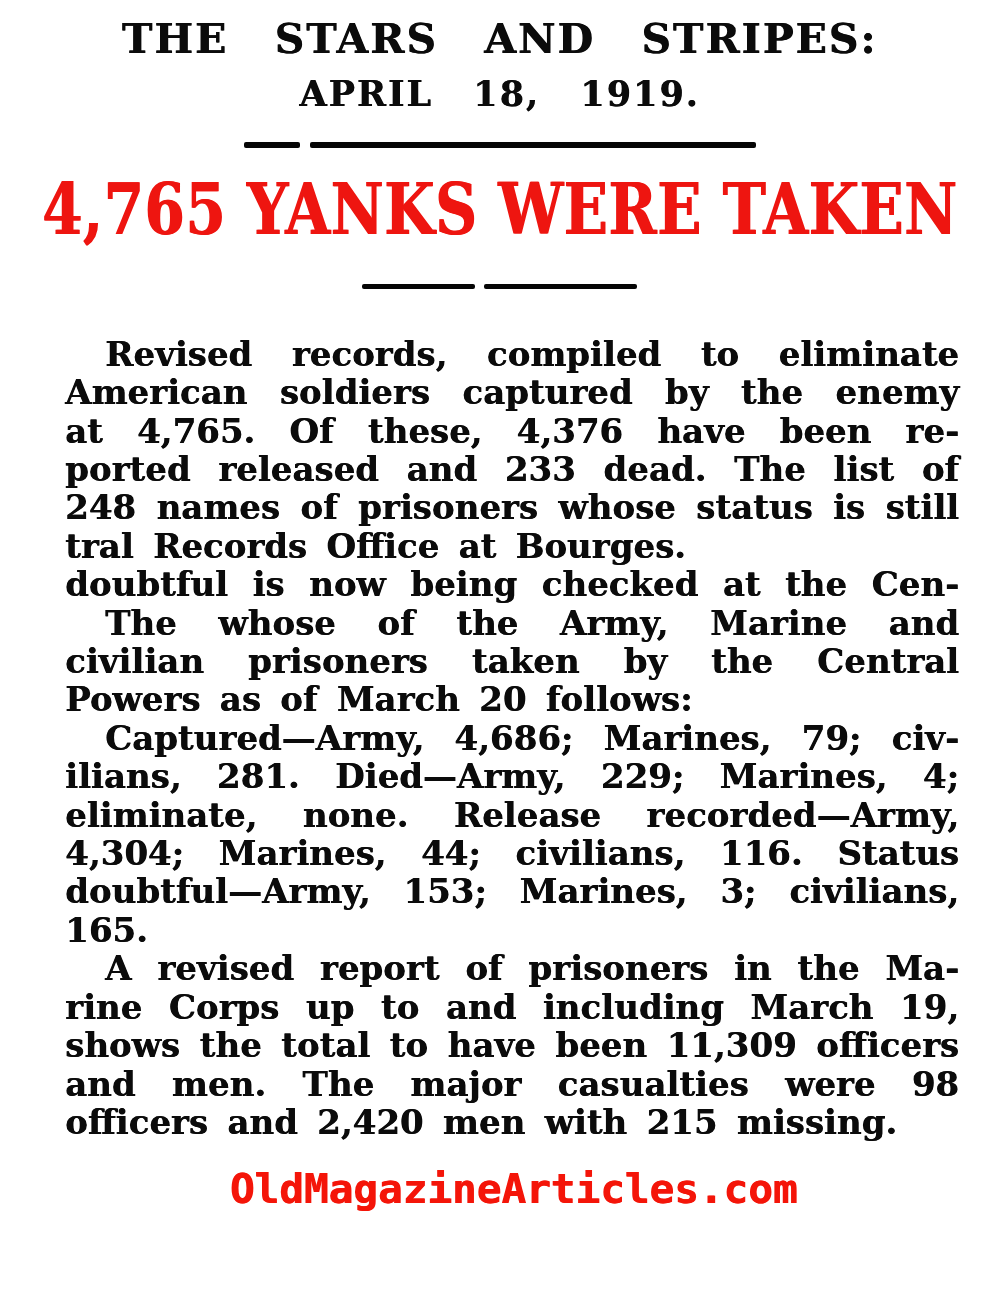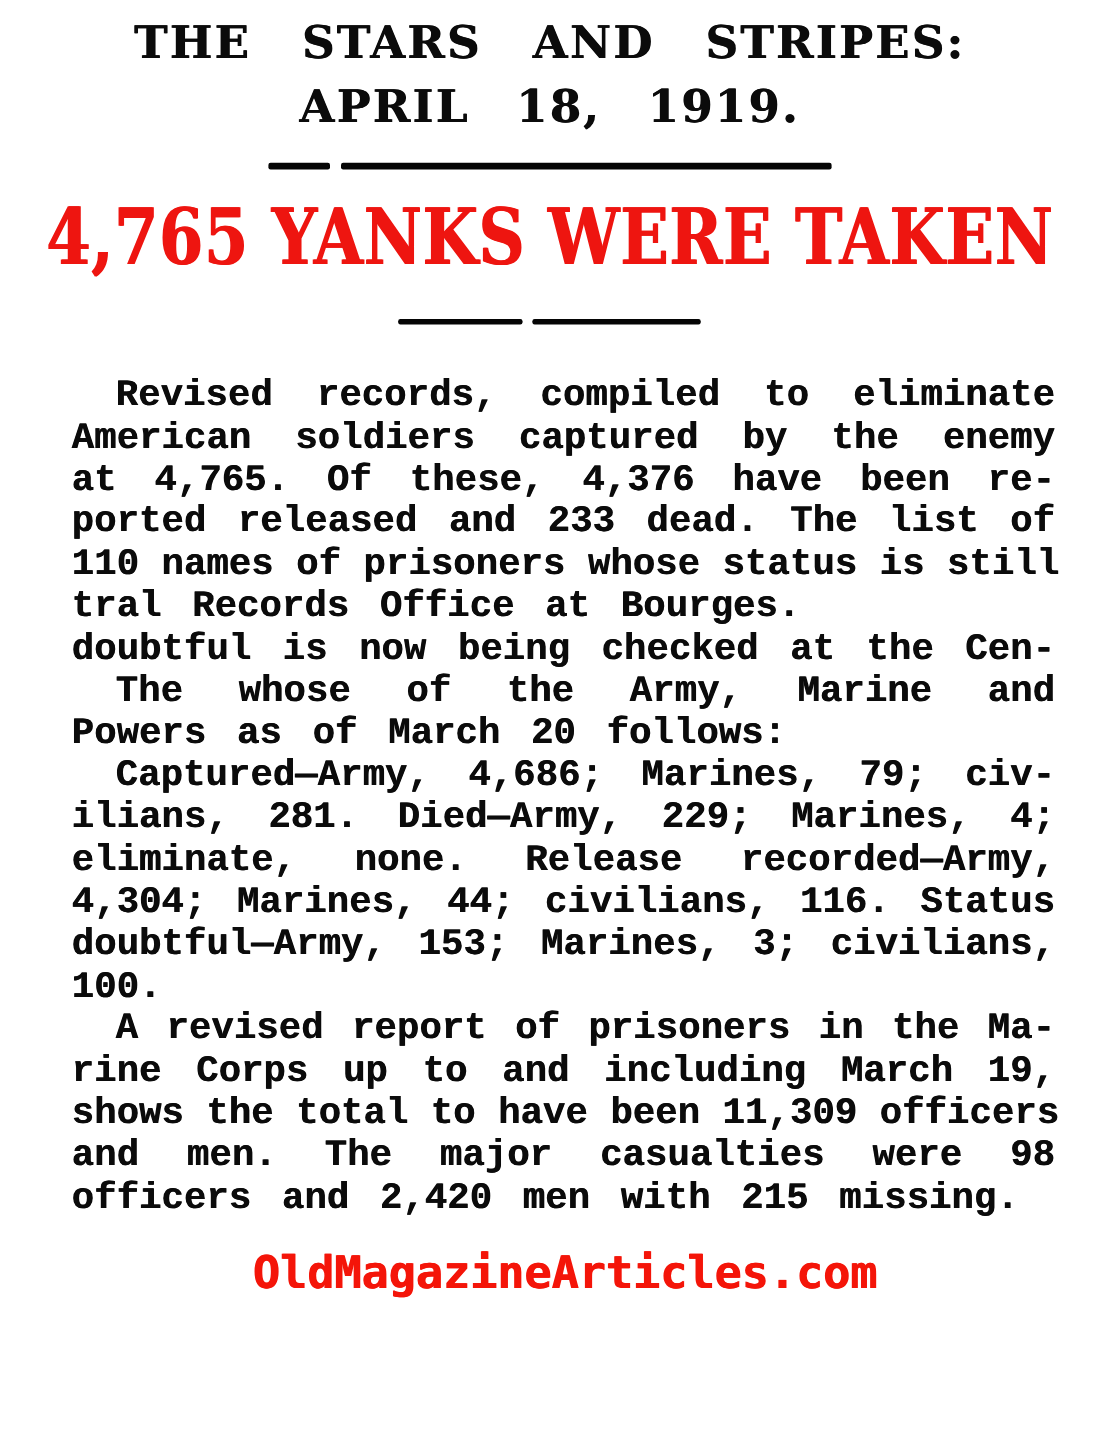"APRIL 18, 1919." .masthead-date { font-size: 41px -> 35px }
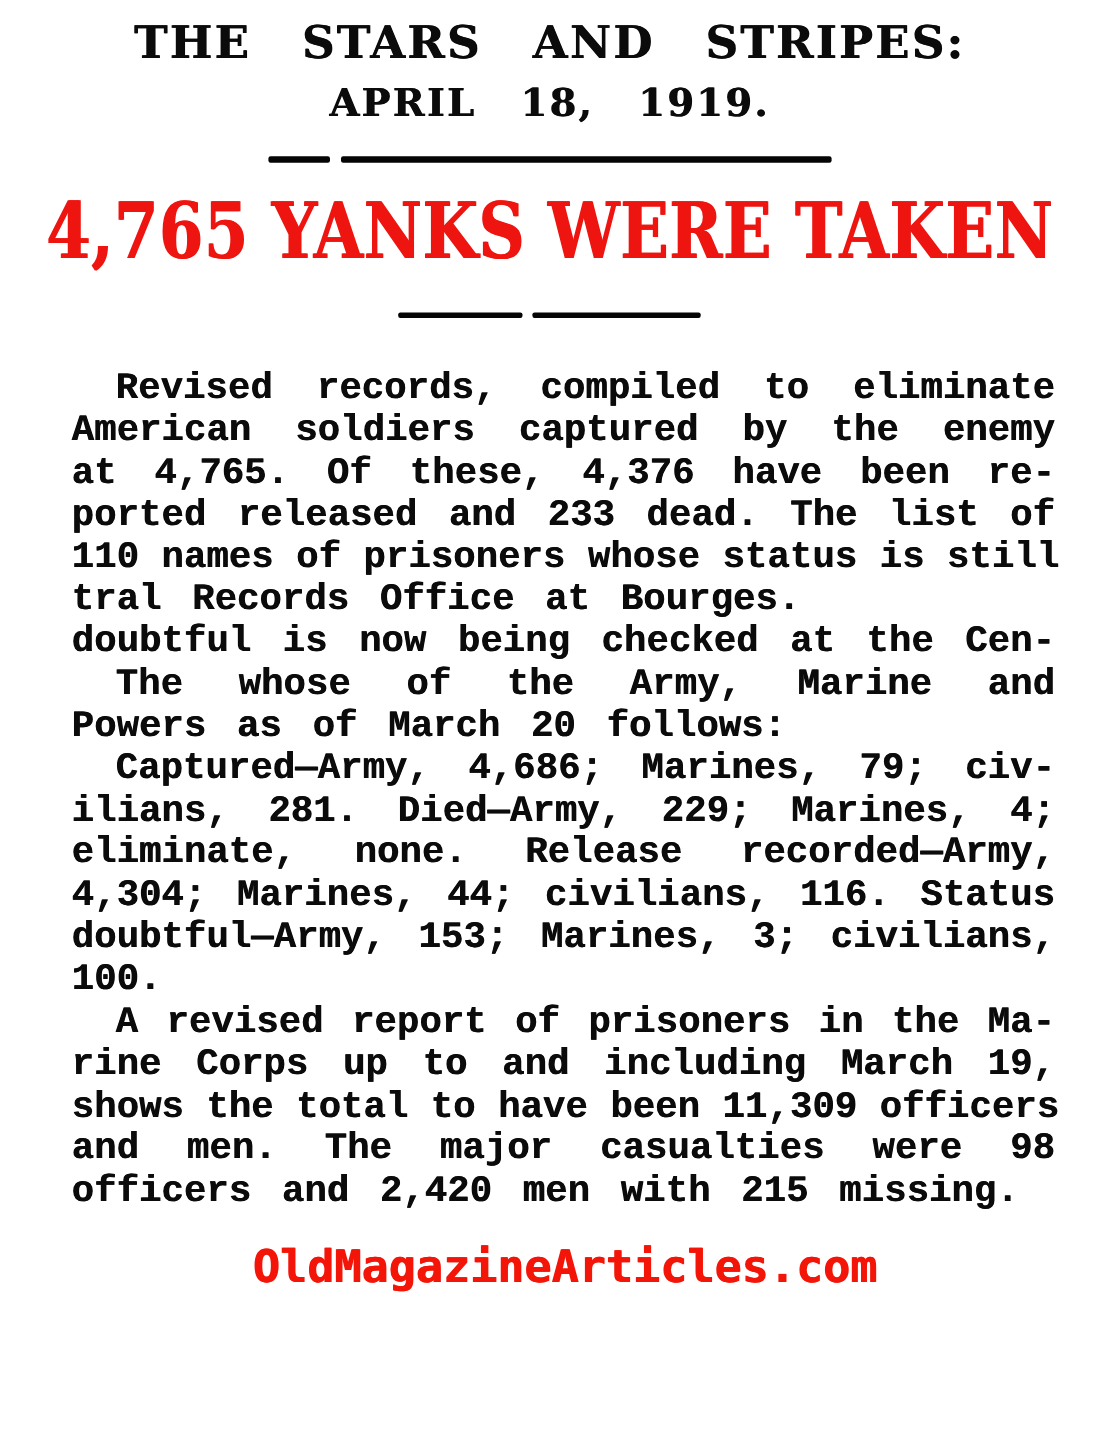"Revised records, compiled to eliminate" .article { font-family: Liberation Mono, monospace -> none }
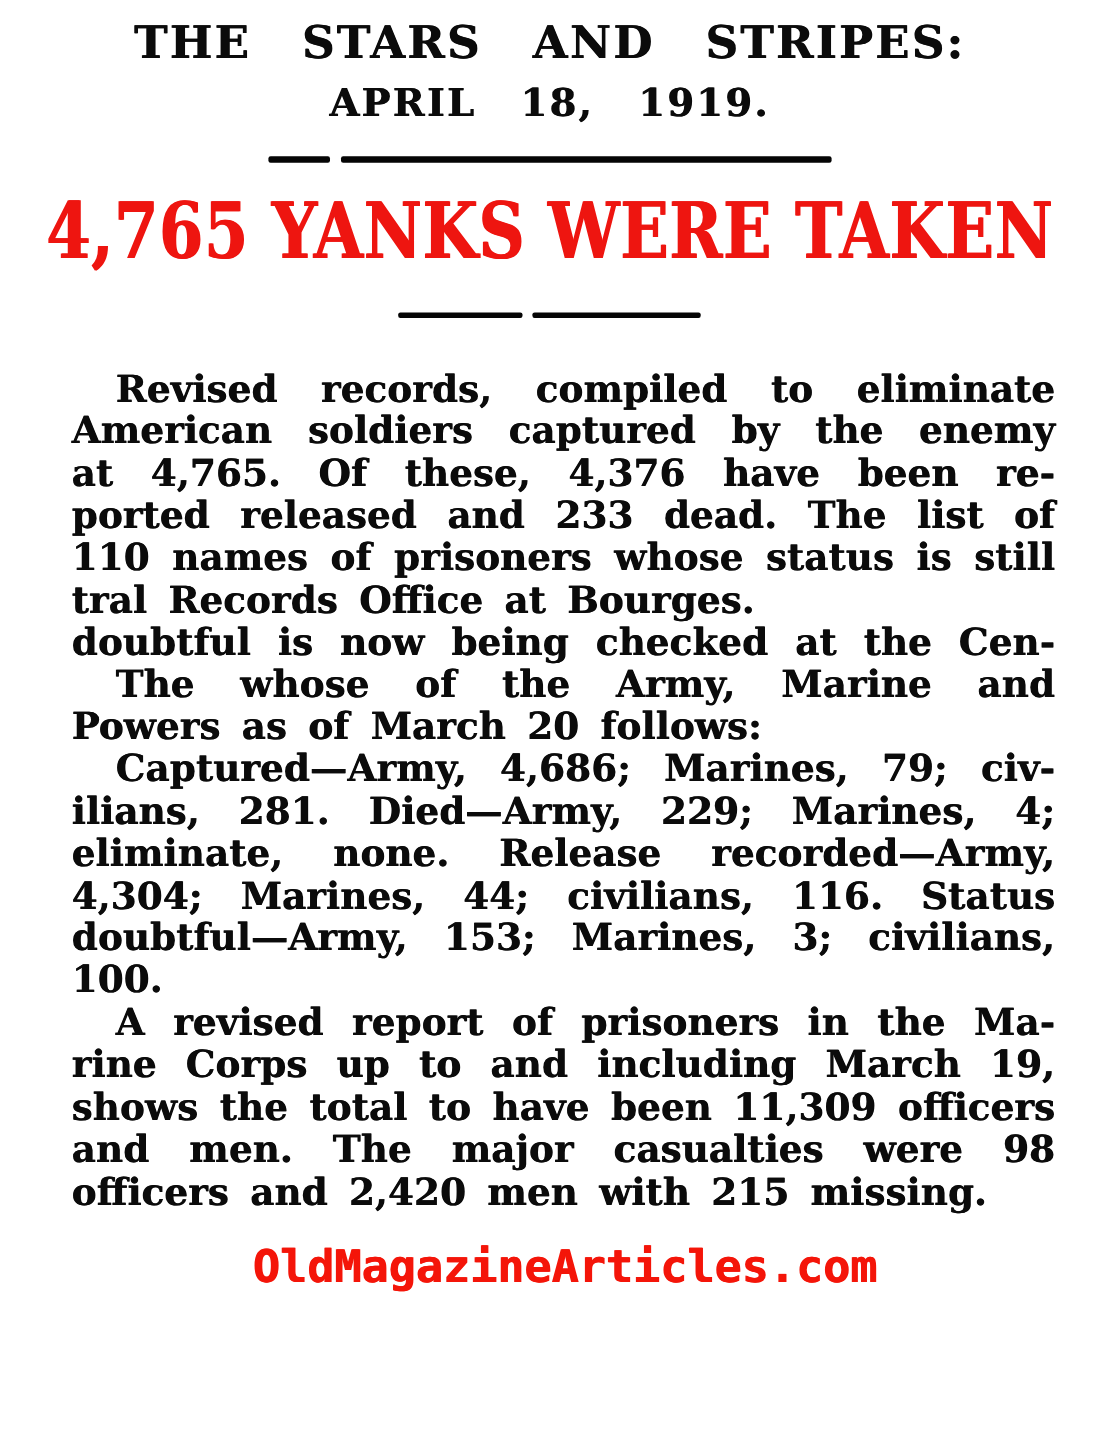"110 names of prisoners whose" div.line { text: 110 -> 248 }
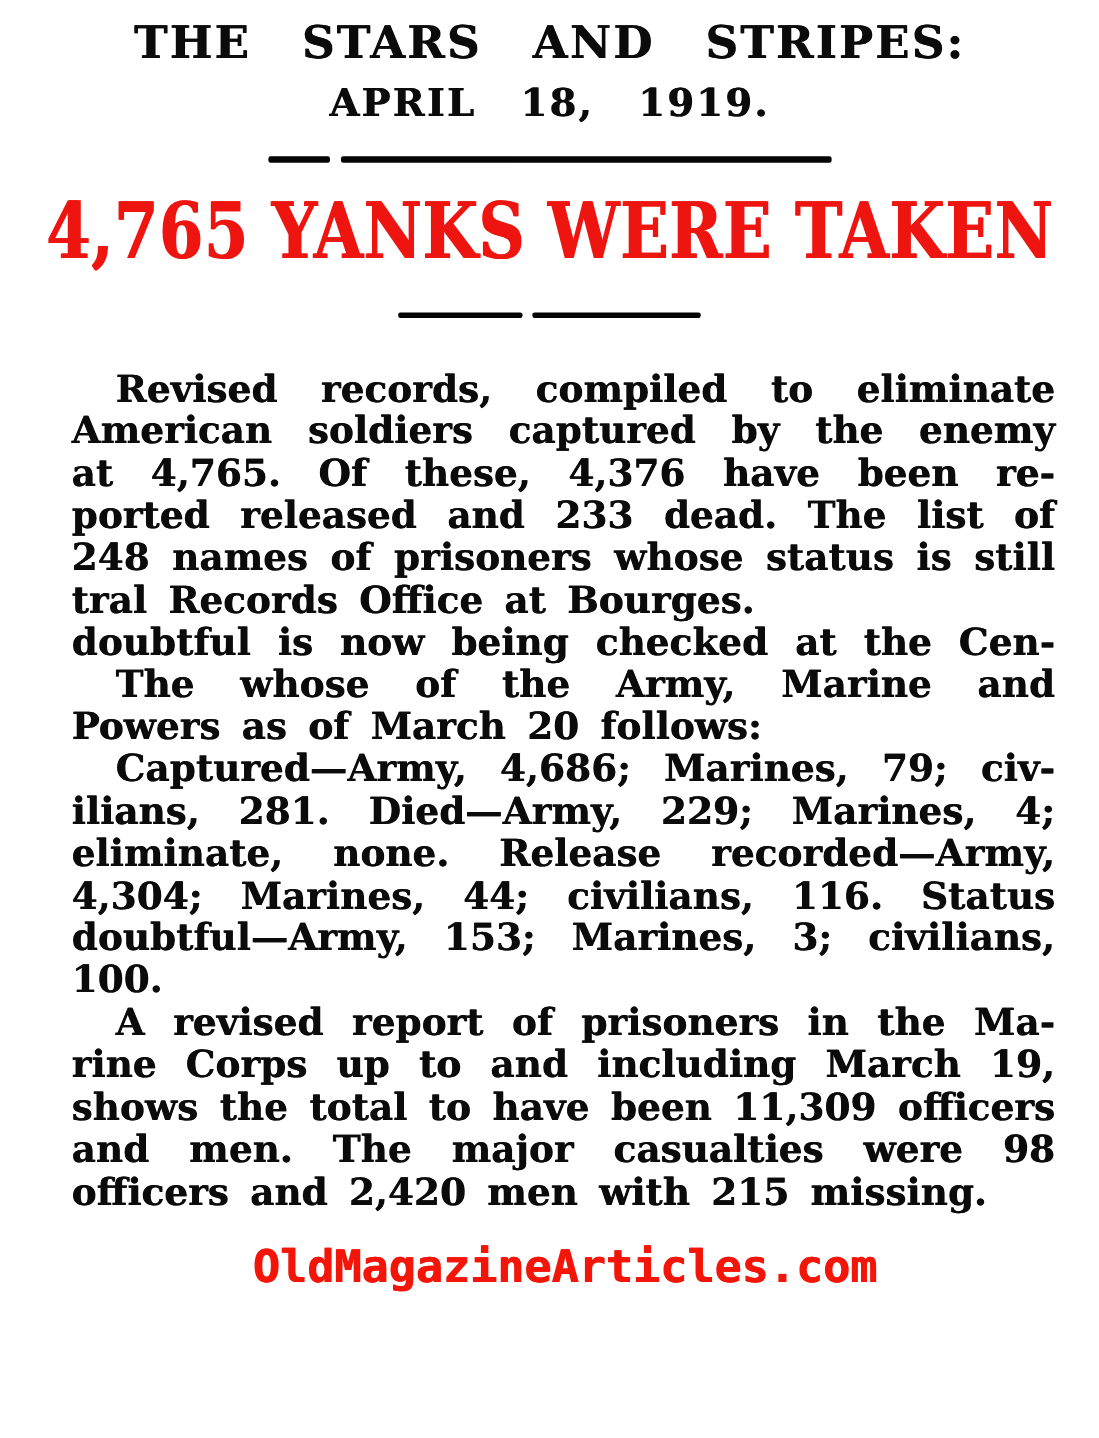"civilian prisoners taken by the" div.line { html: none -> <div>civilian prisoners taken by the Central</div> }
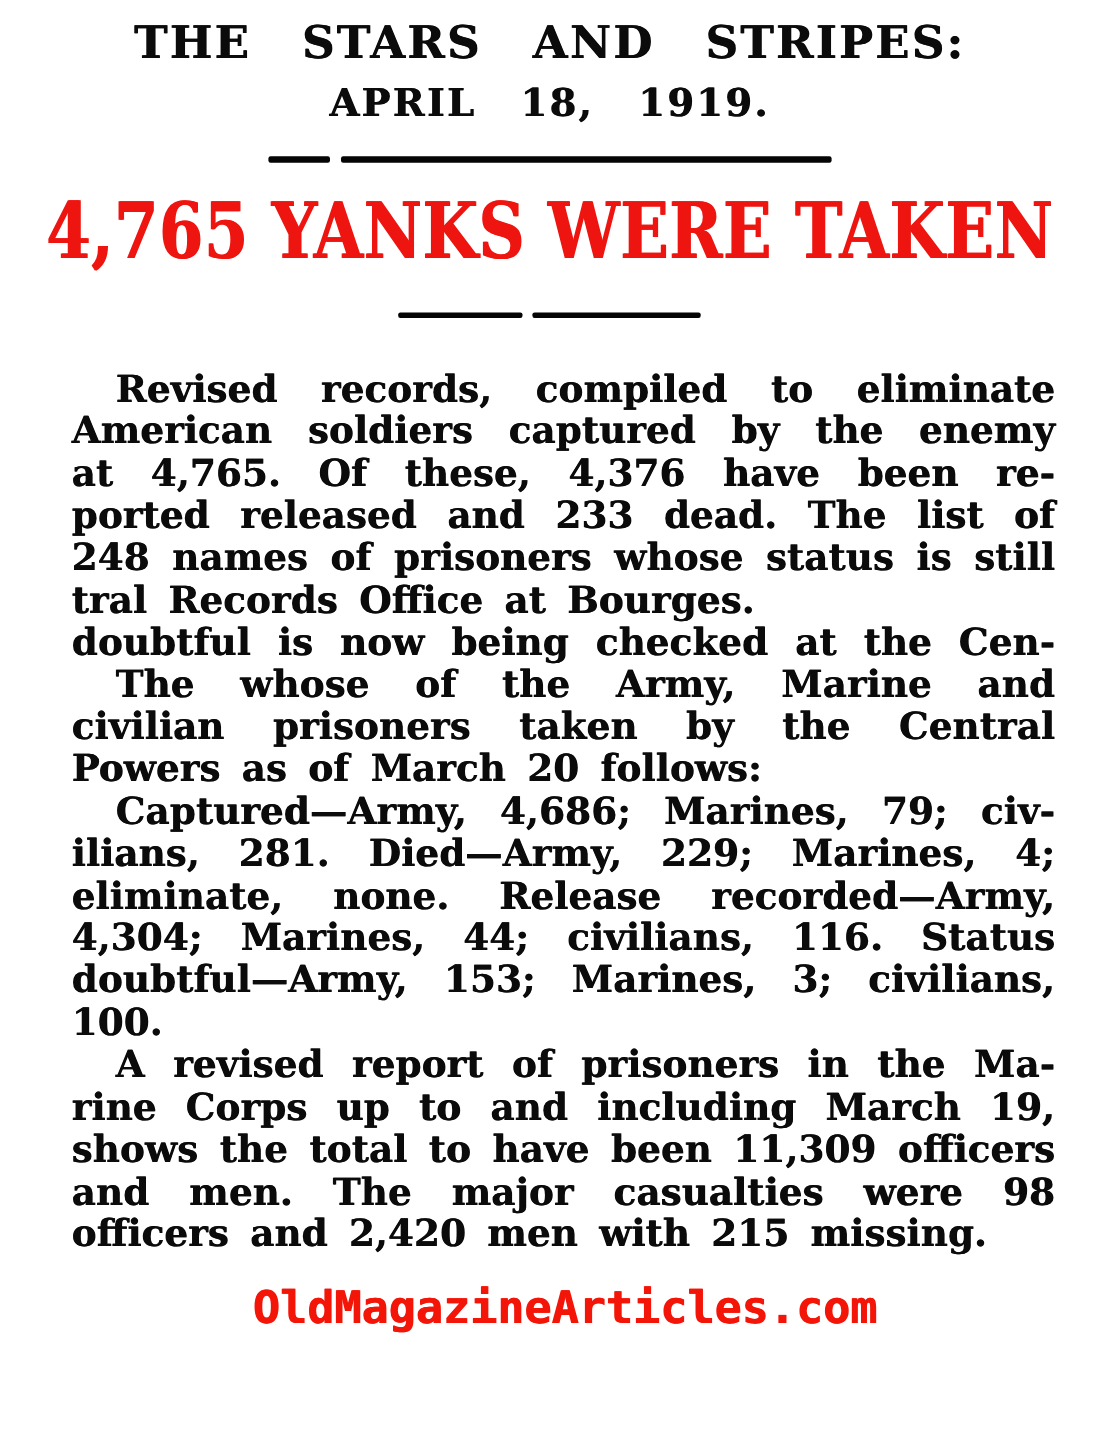"100." div.line { text: 100 -> 165 }
